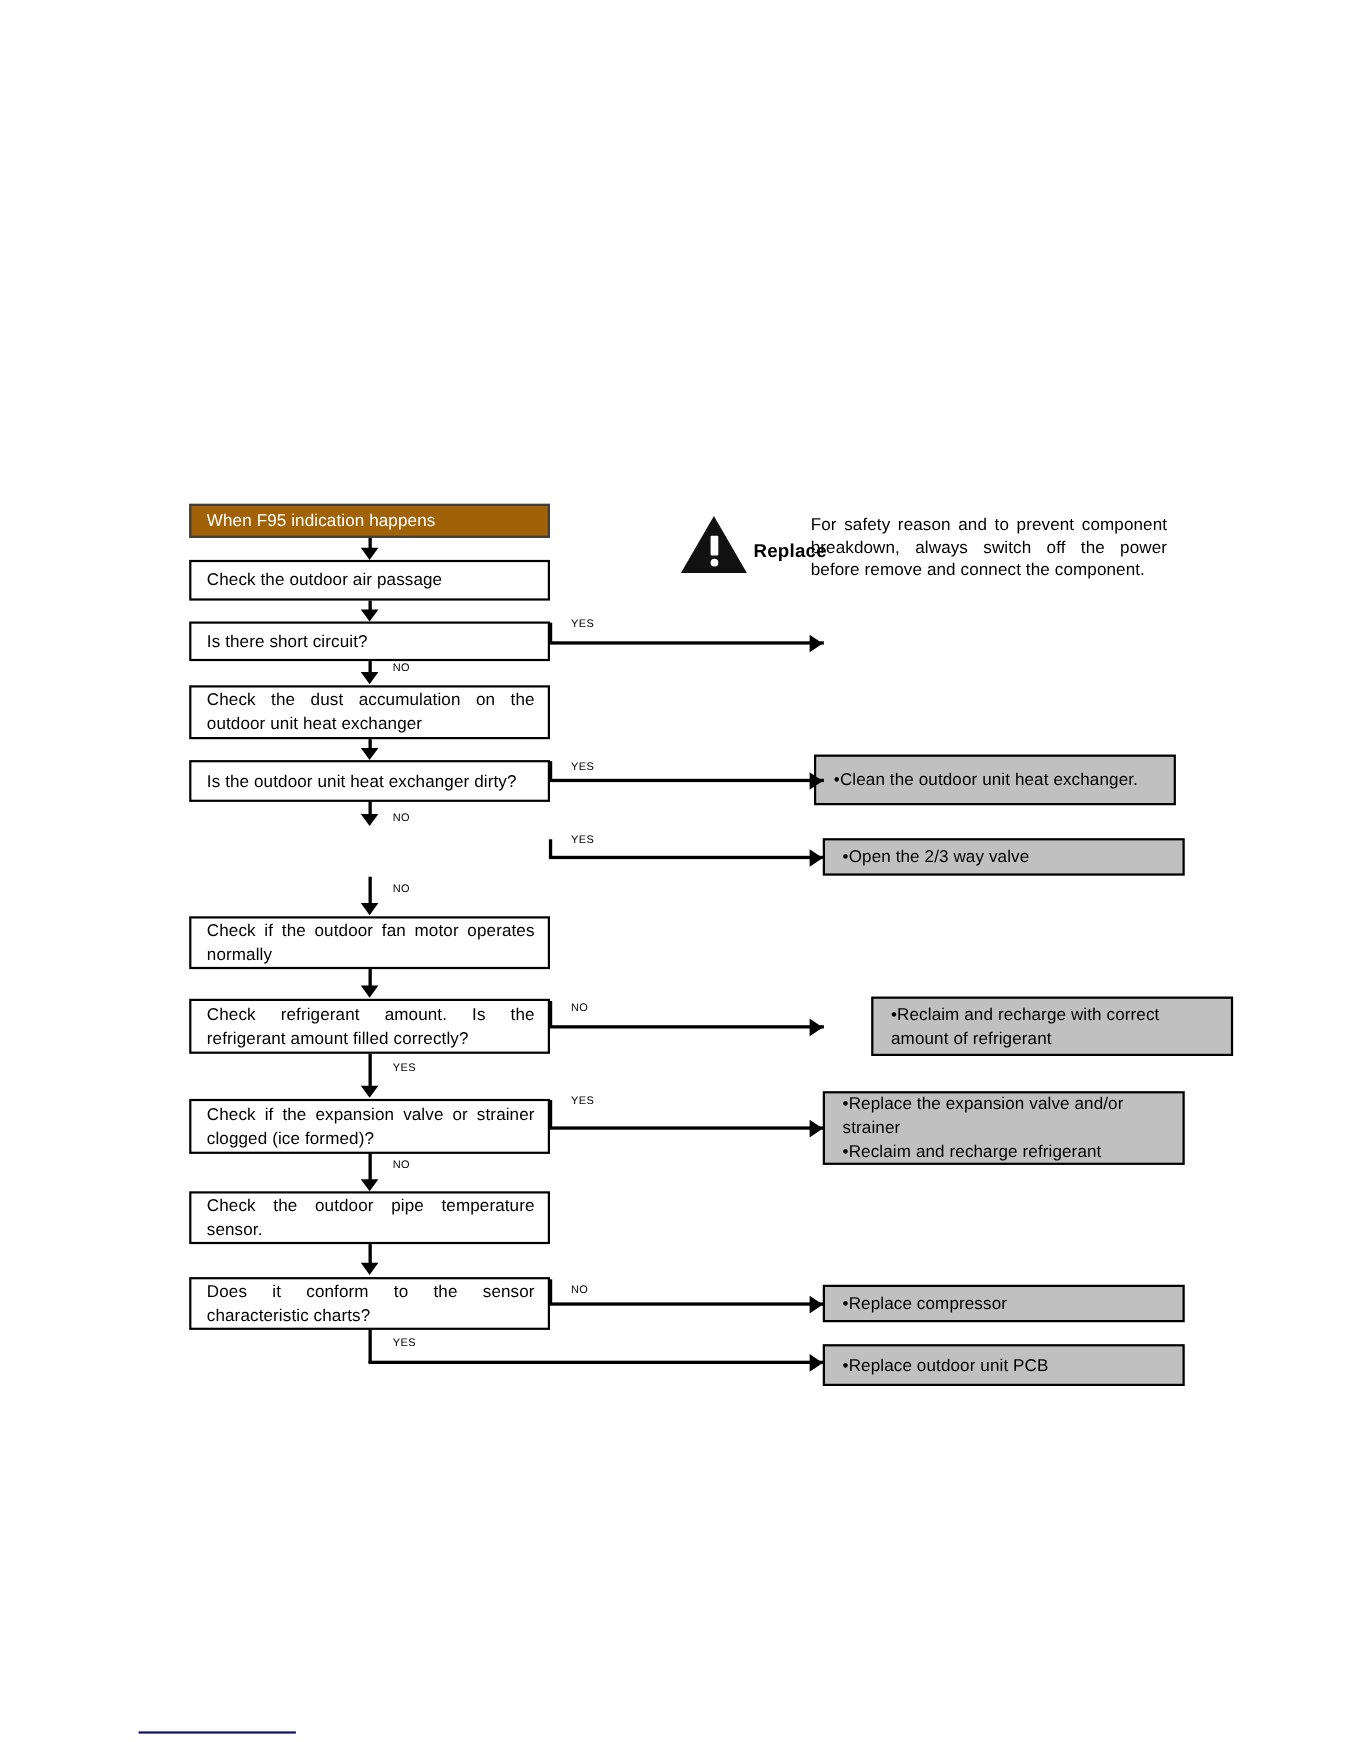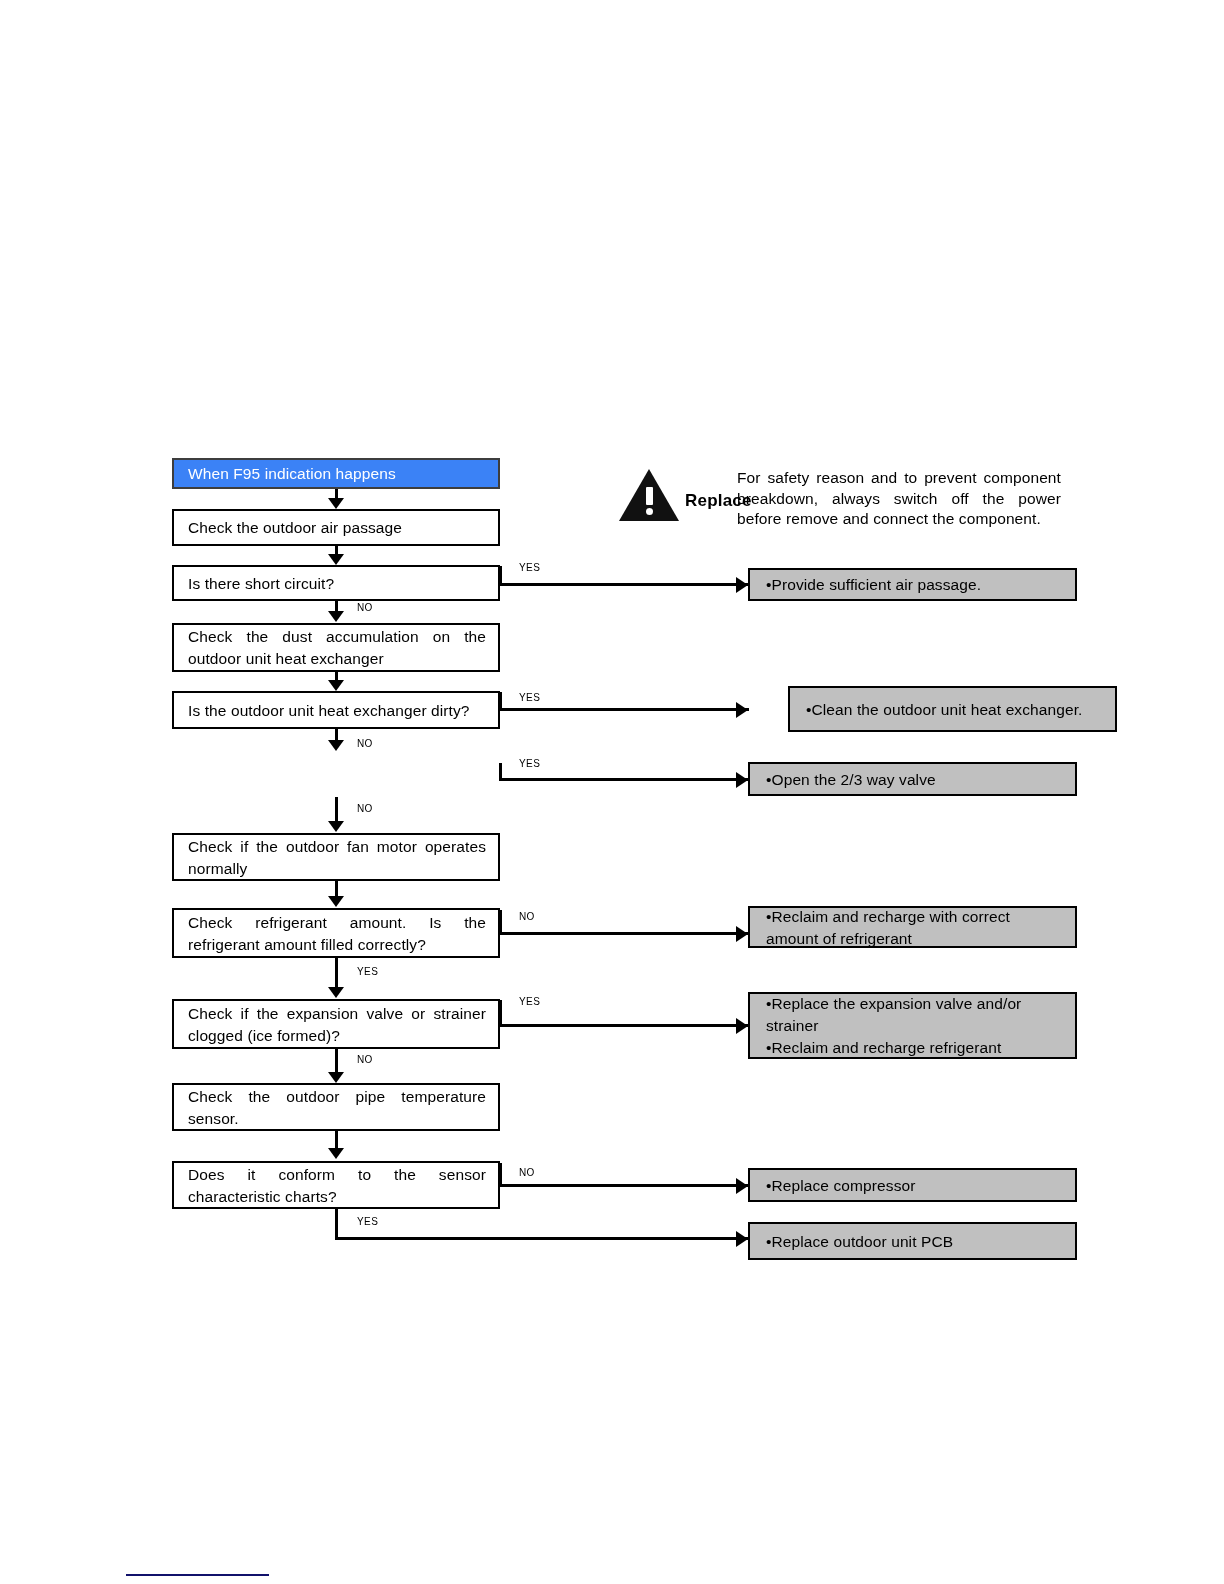"When F95 indication happens" .node.header { background: #3b82f6 -> #a16207 }
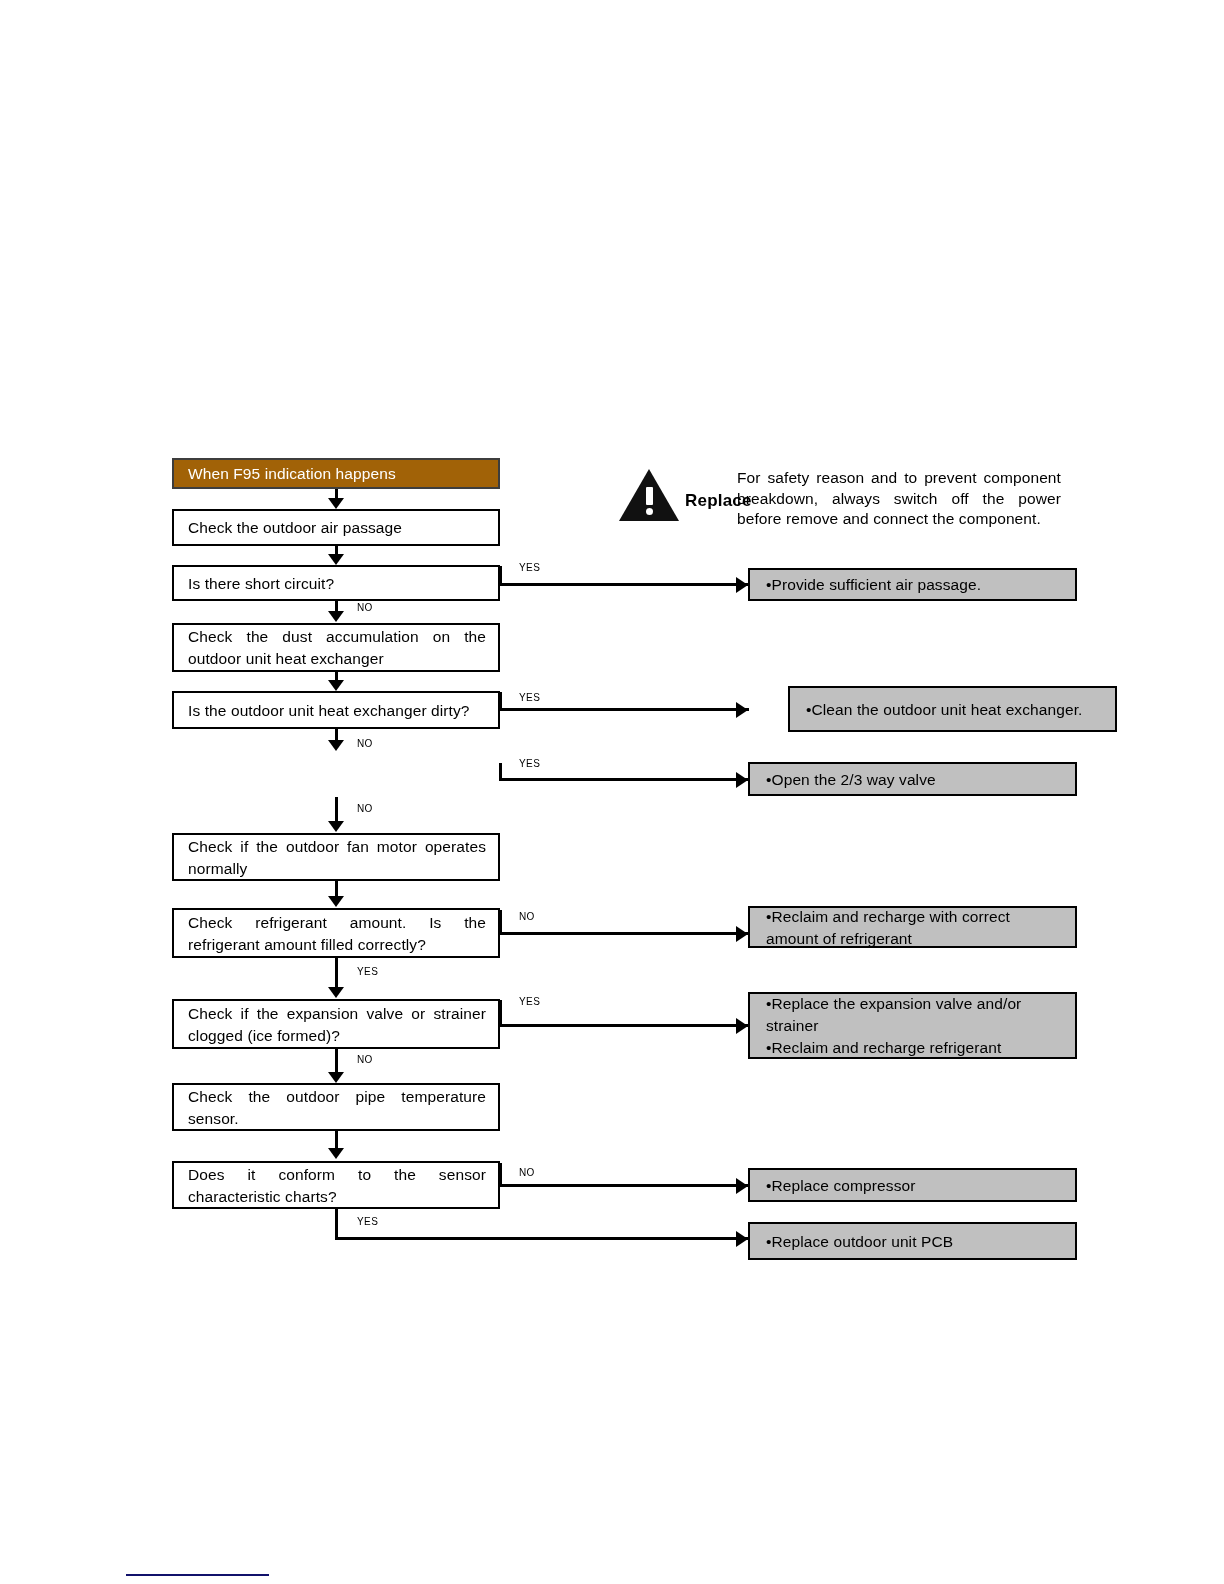"•Provide sufficient air passage." div.action { html: <div> <span>•Provide sufficient air passage.</span> </div> -> none }
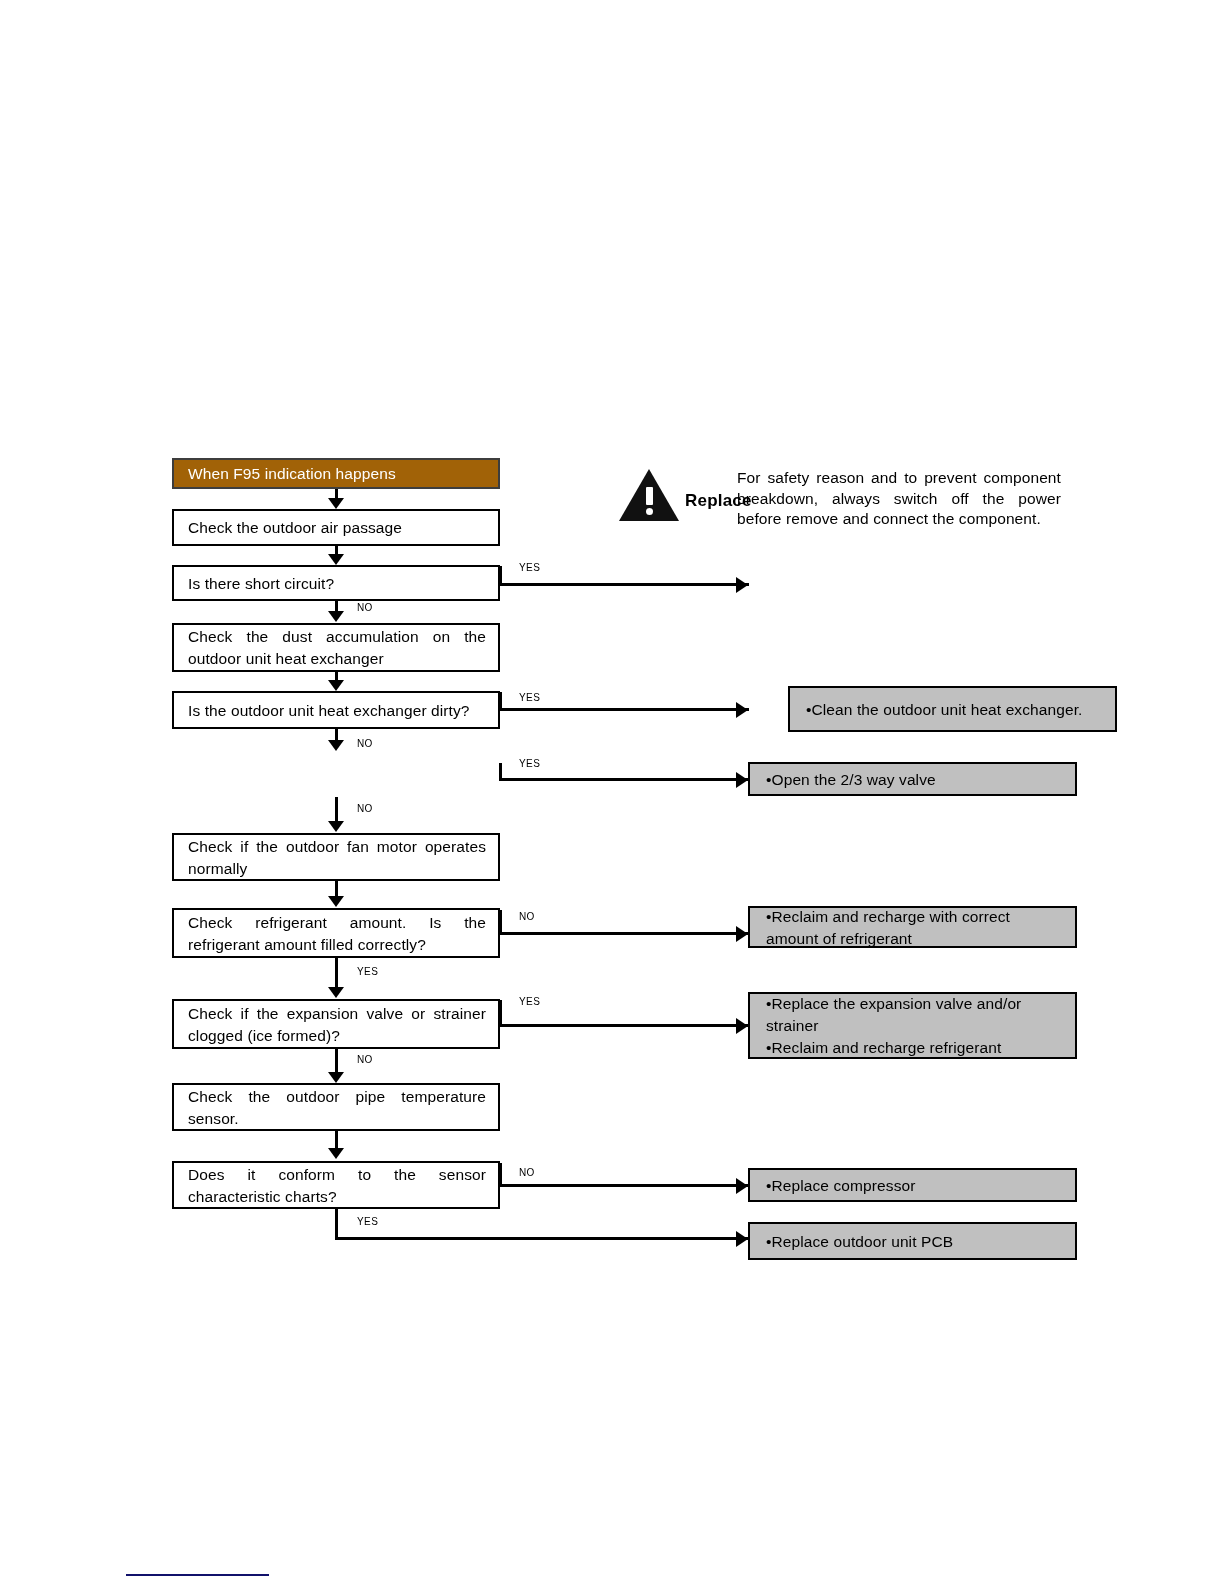"•Clean the outdoor unit heat" div.action { left: 788px -> 740px }
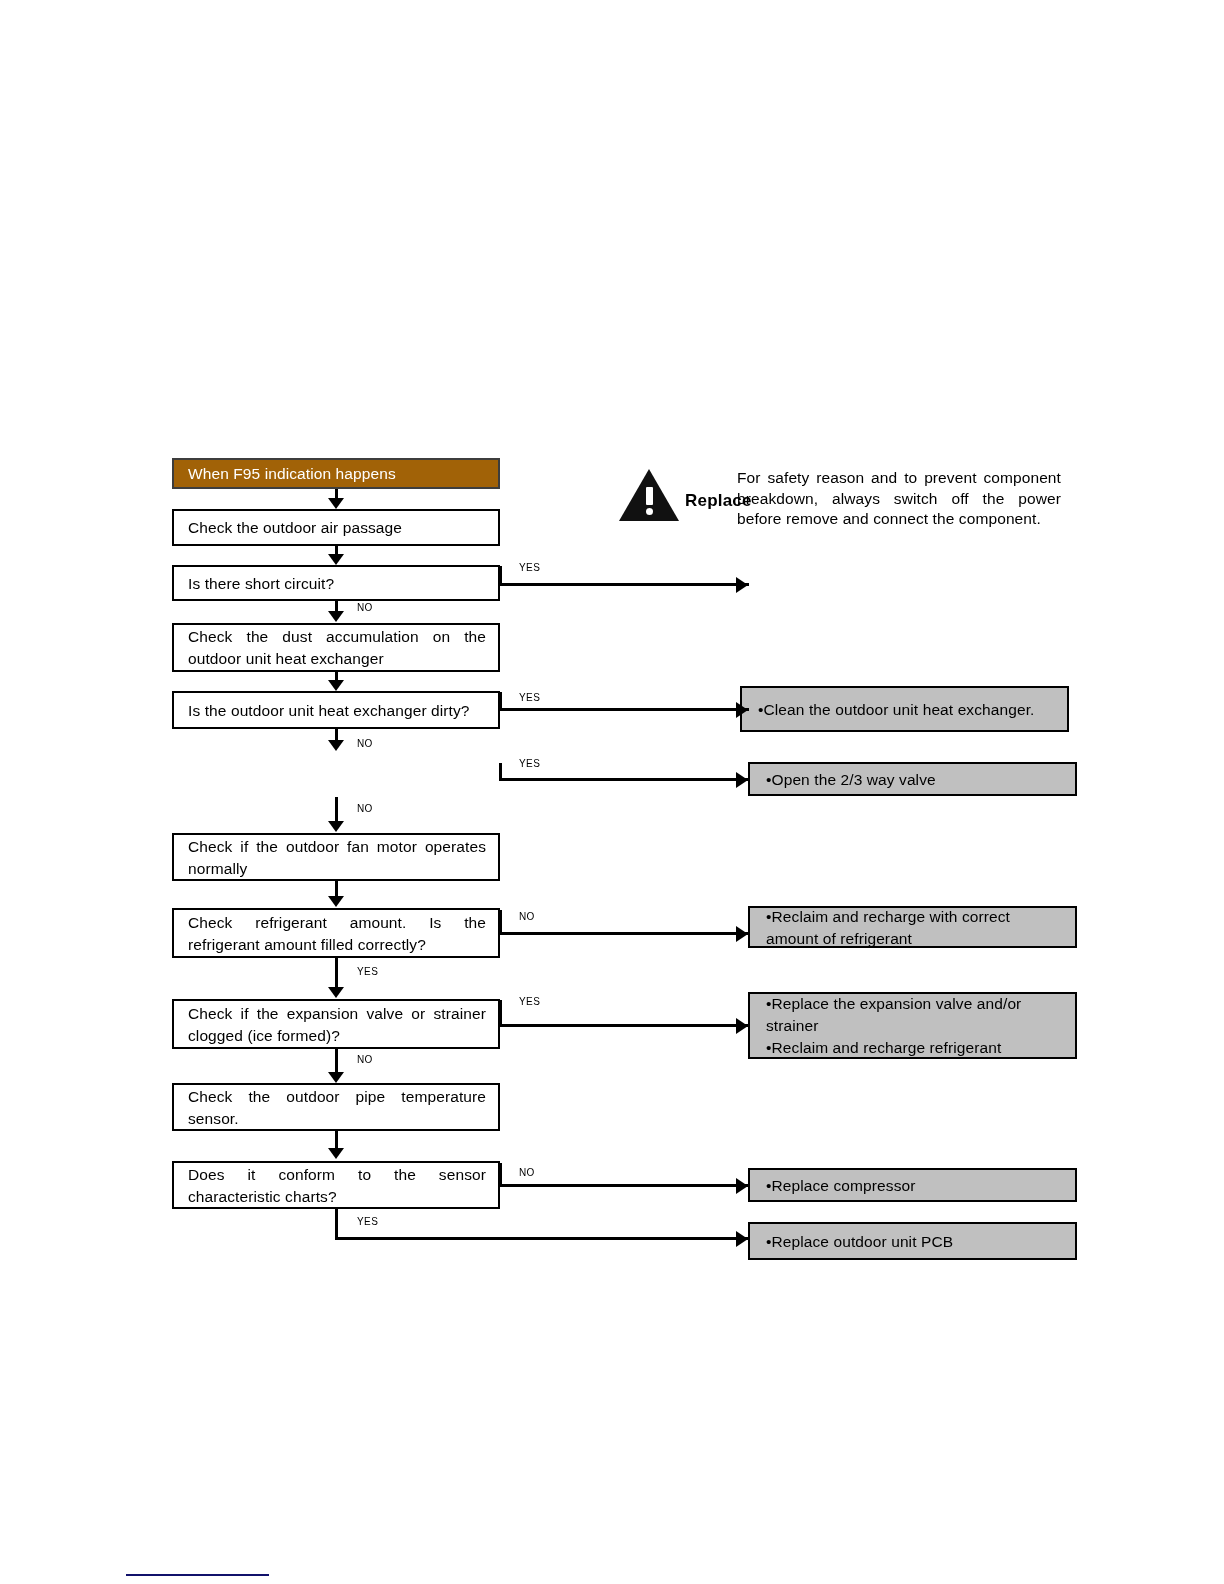"•Reclaim and recharge with correct" div.action { height: 42px -> 54px; left: 748px -> 792px }
